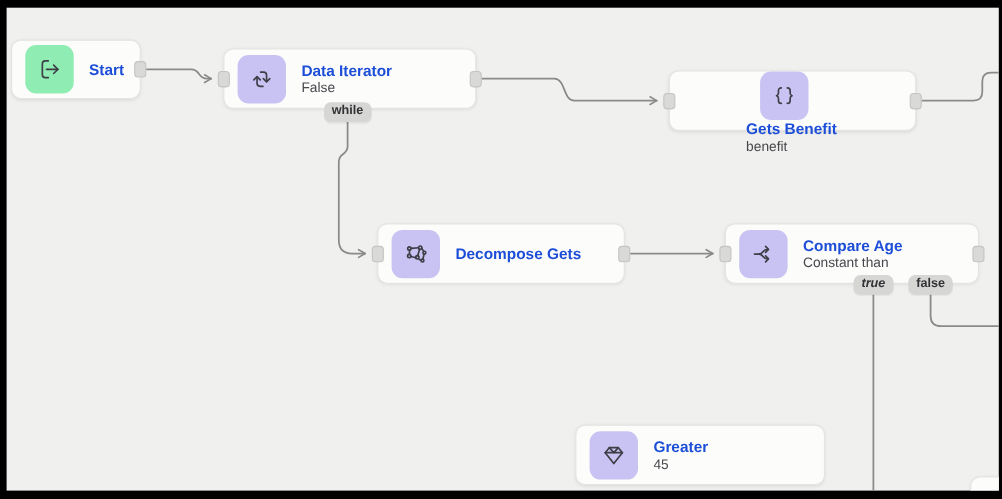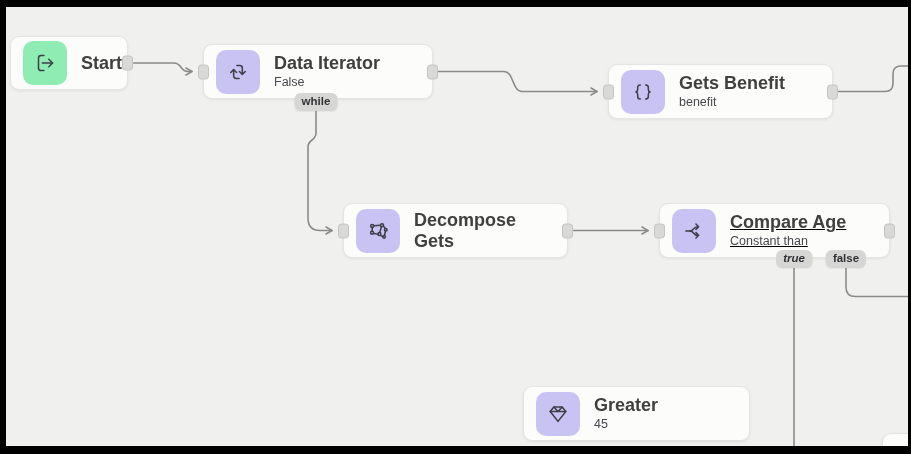"Start" .title { color: #404040 -> #1d4ed8; font-size: 18px -> 14px }
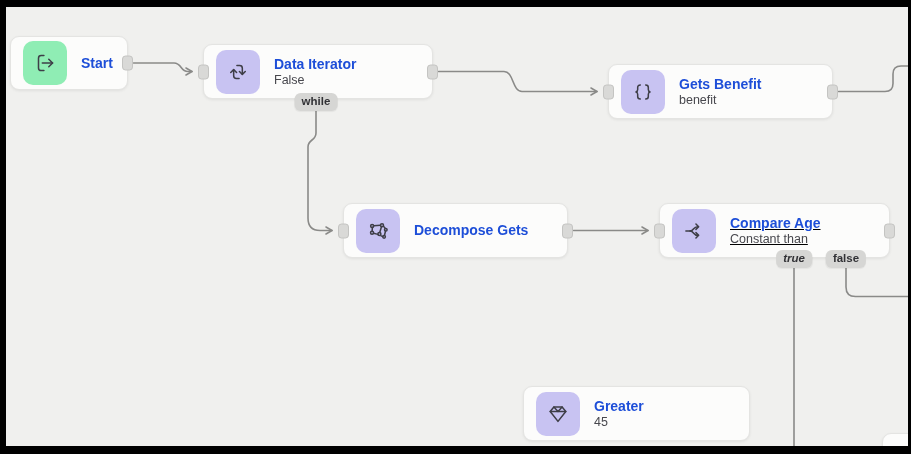"Gets Benefit" div.node { flex-direction: none -> column }
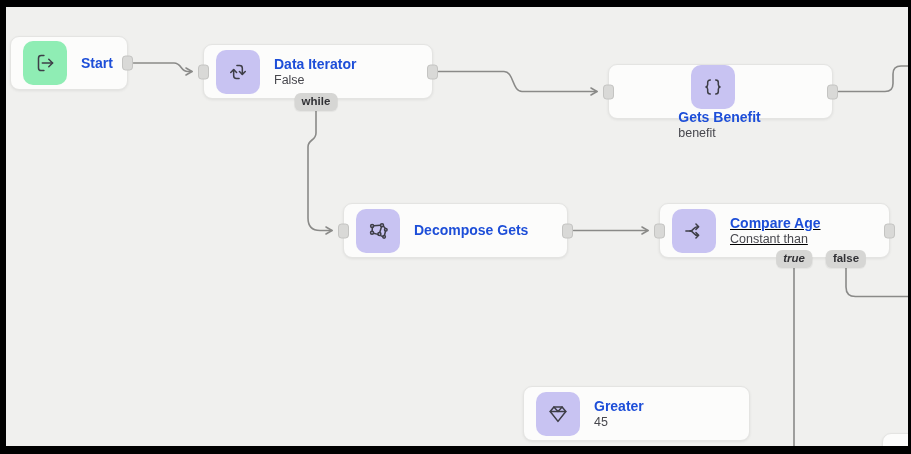"Compare Age" div.node { text-decoration: underline -> none }
